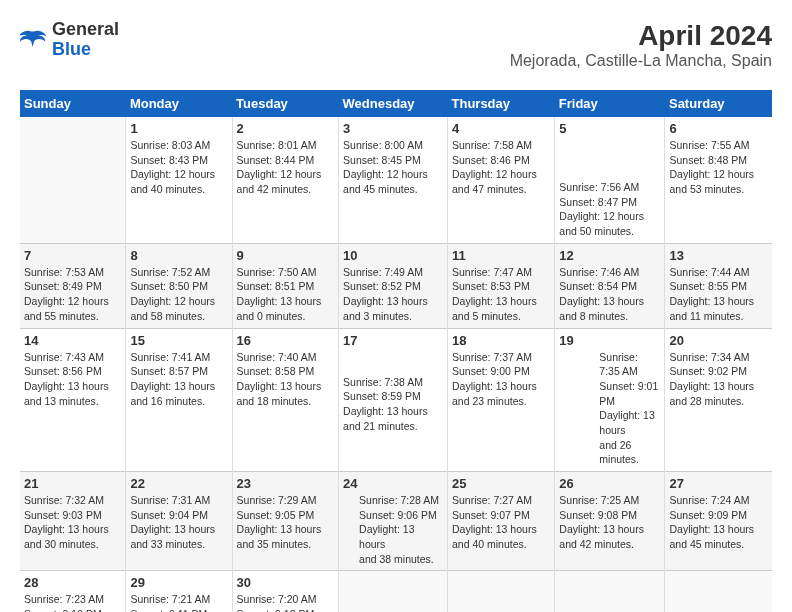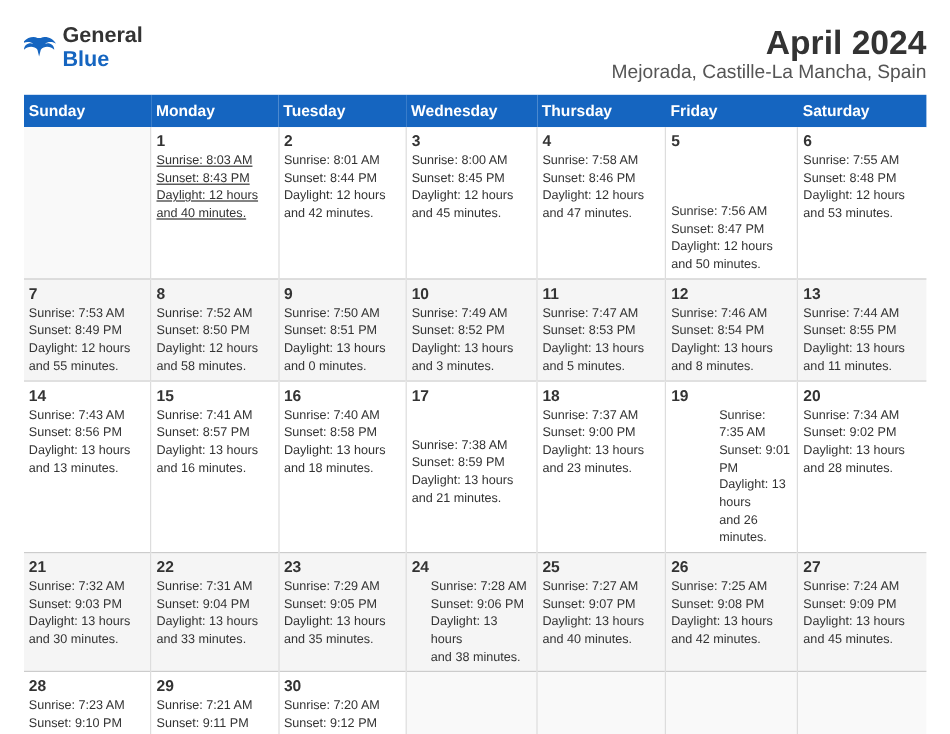"General" .header-section { margin-bottom: 9px -> 20px }
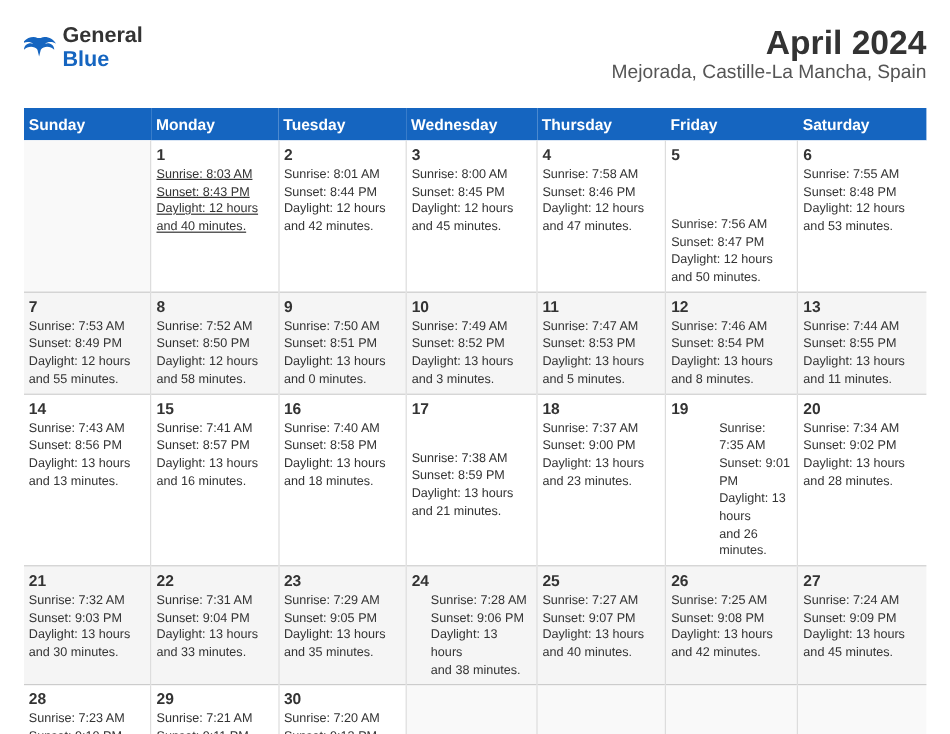"Sunrise: 8:03 AM" div.day-info { text-decoration: underline -> none }
